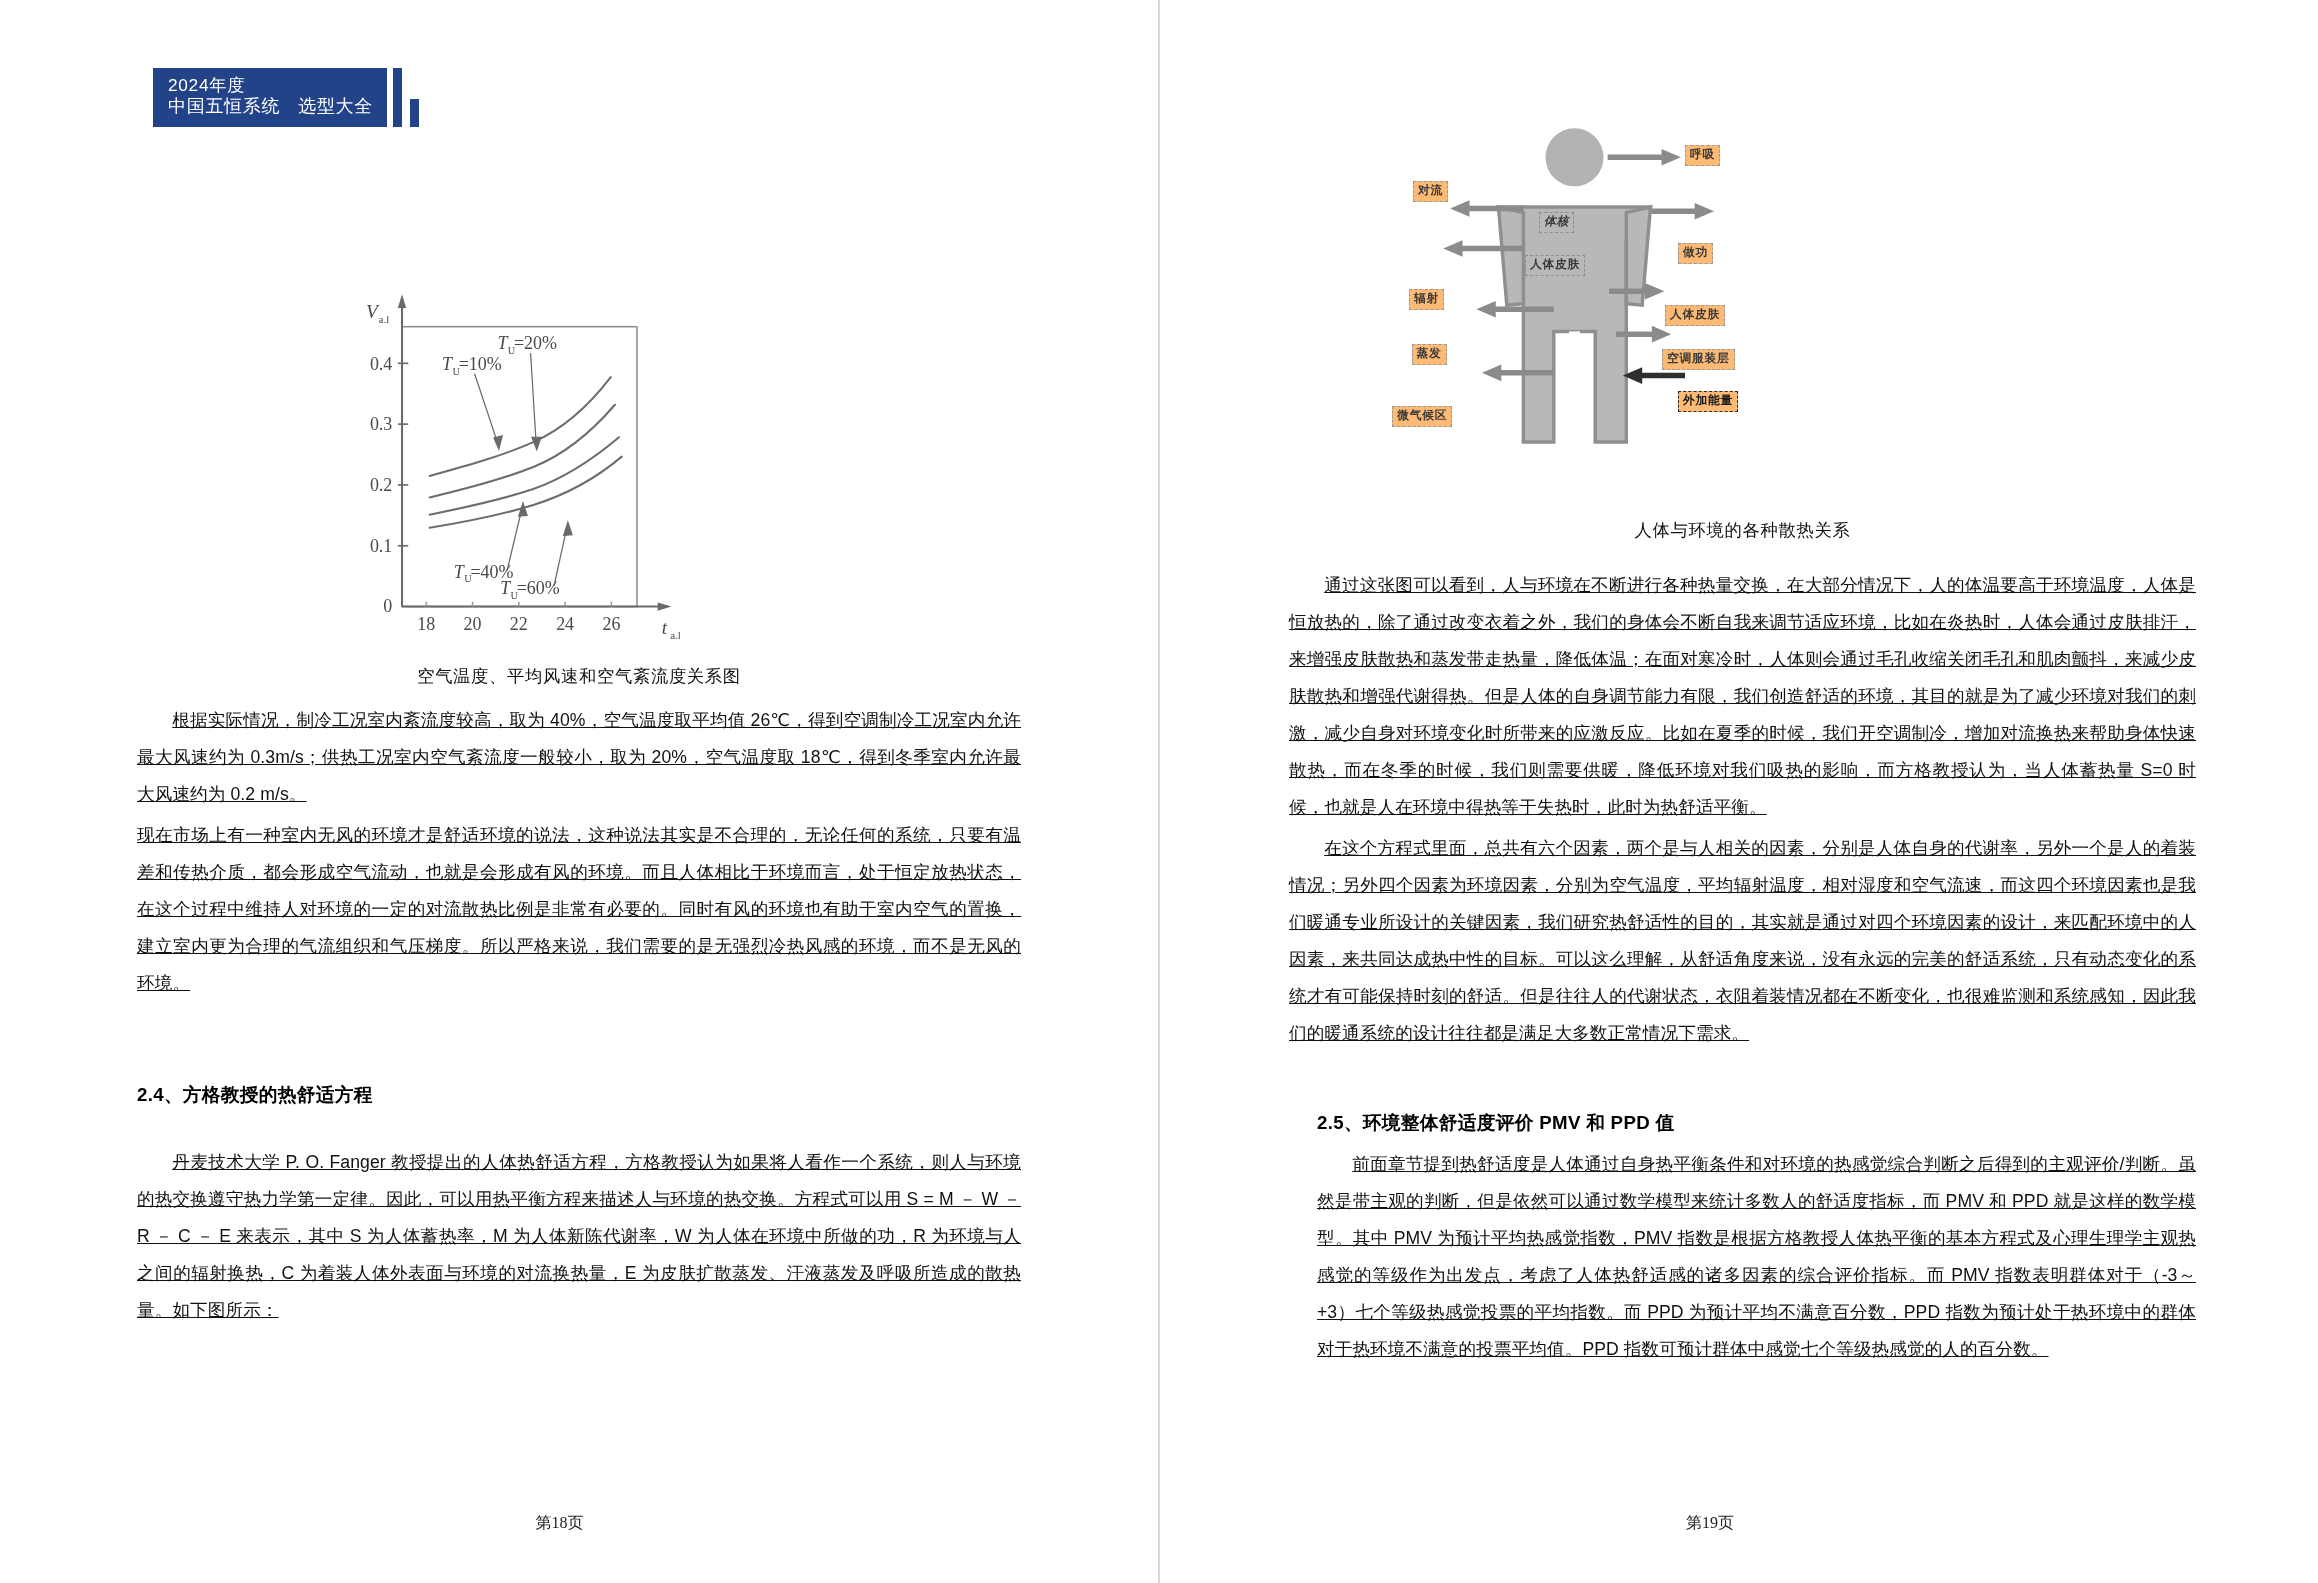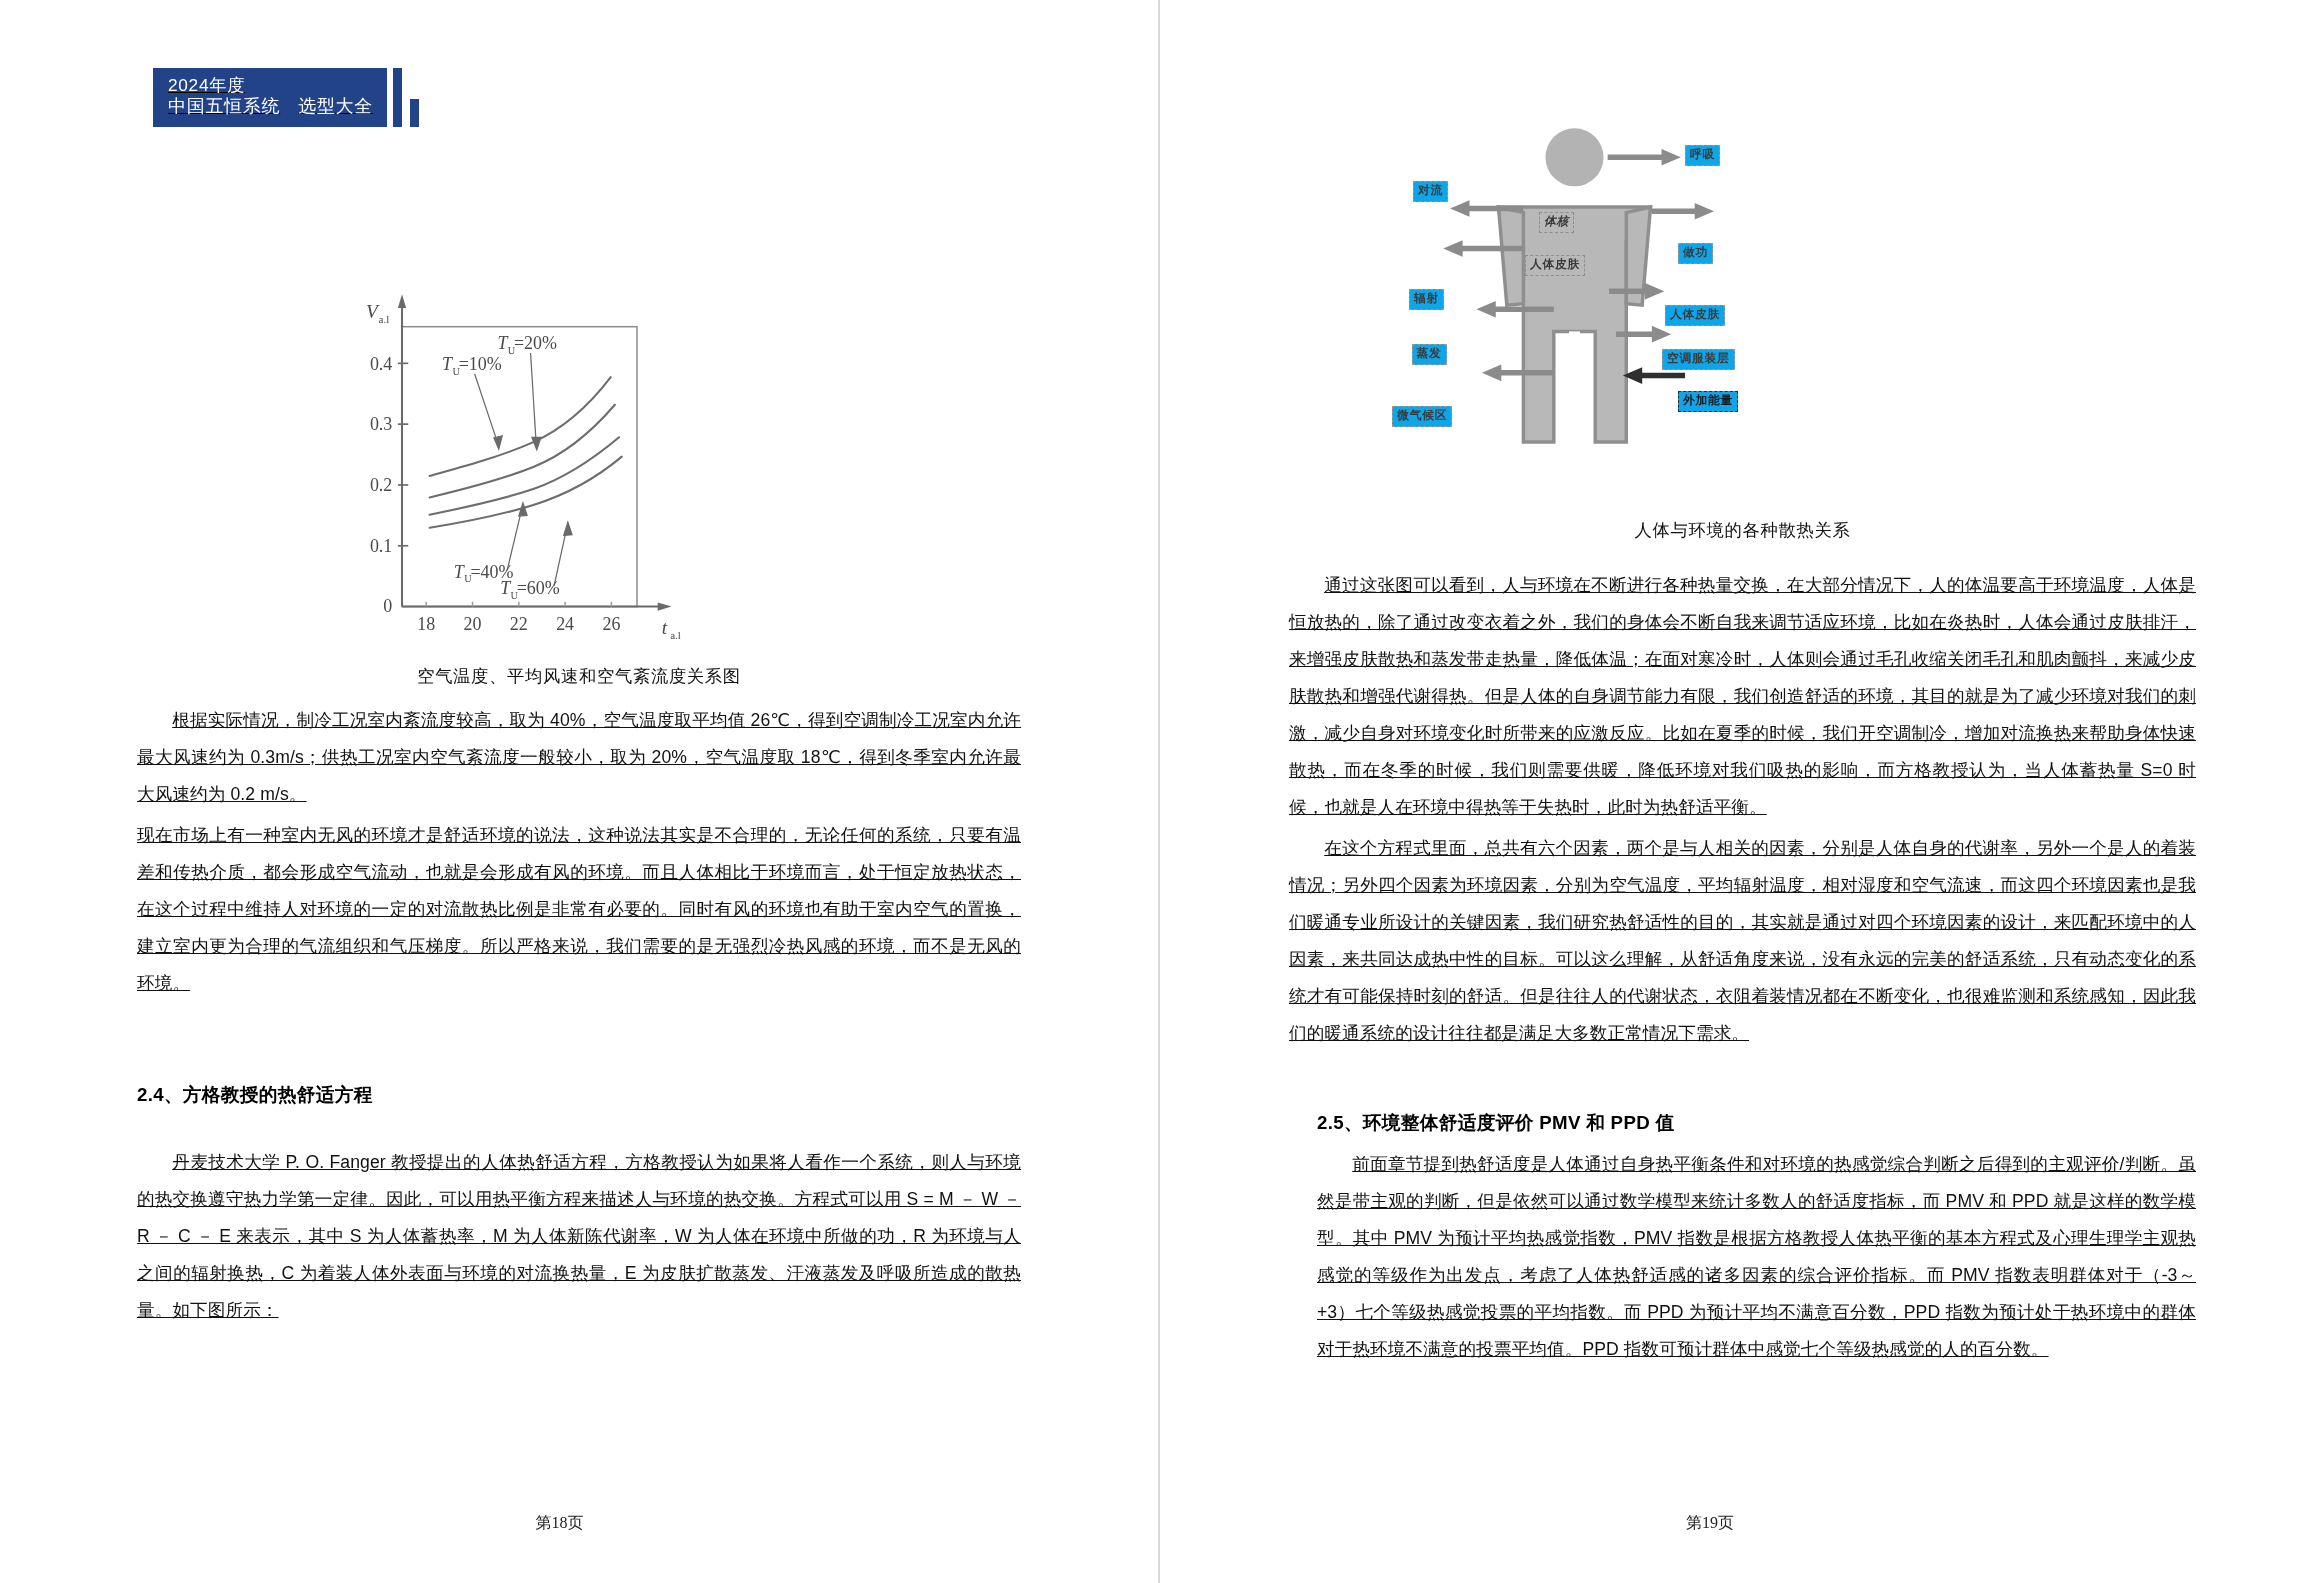"2024年度" .badge-wrap { text-decoration: underline -> none }
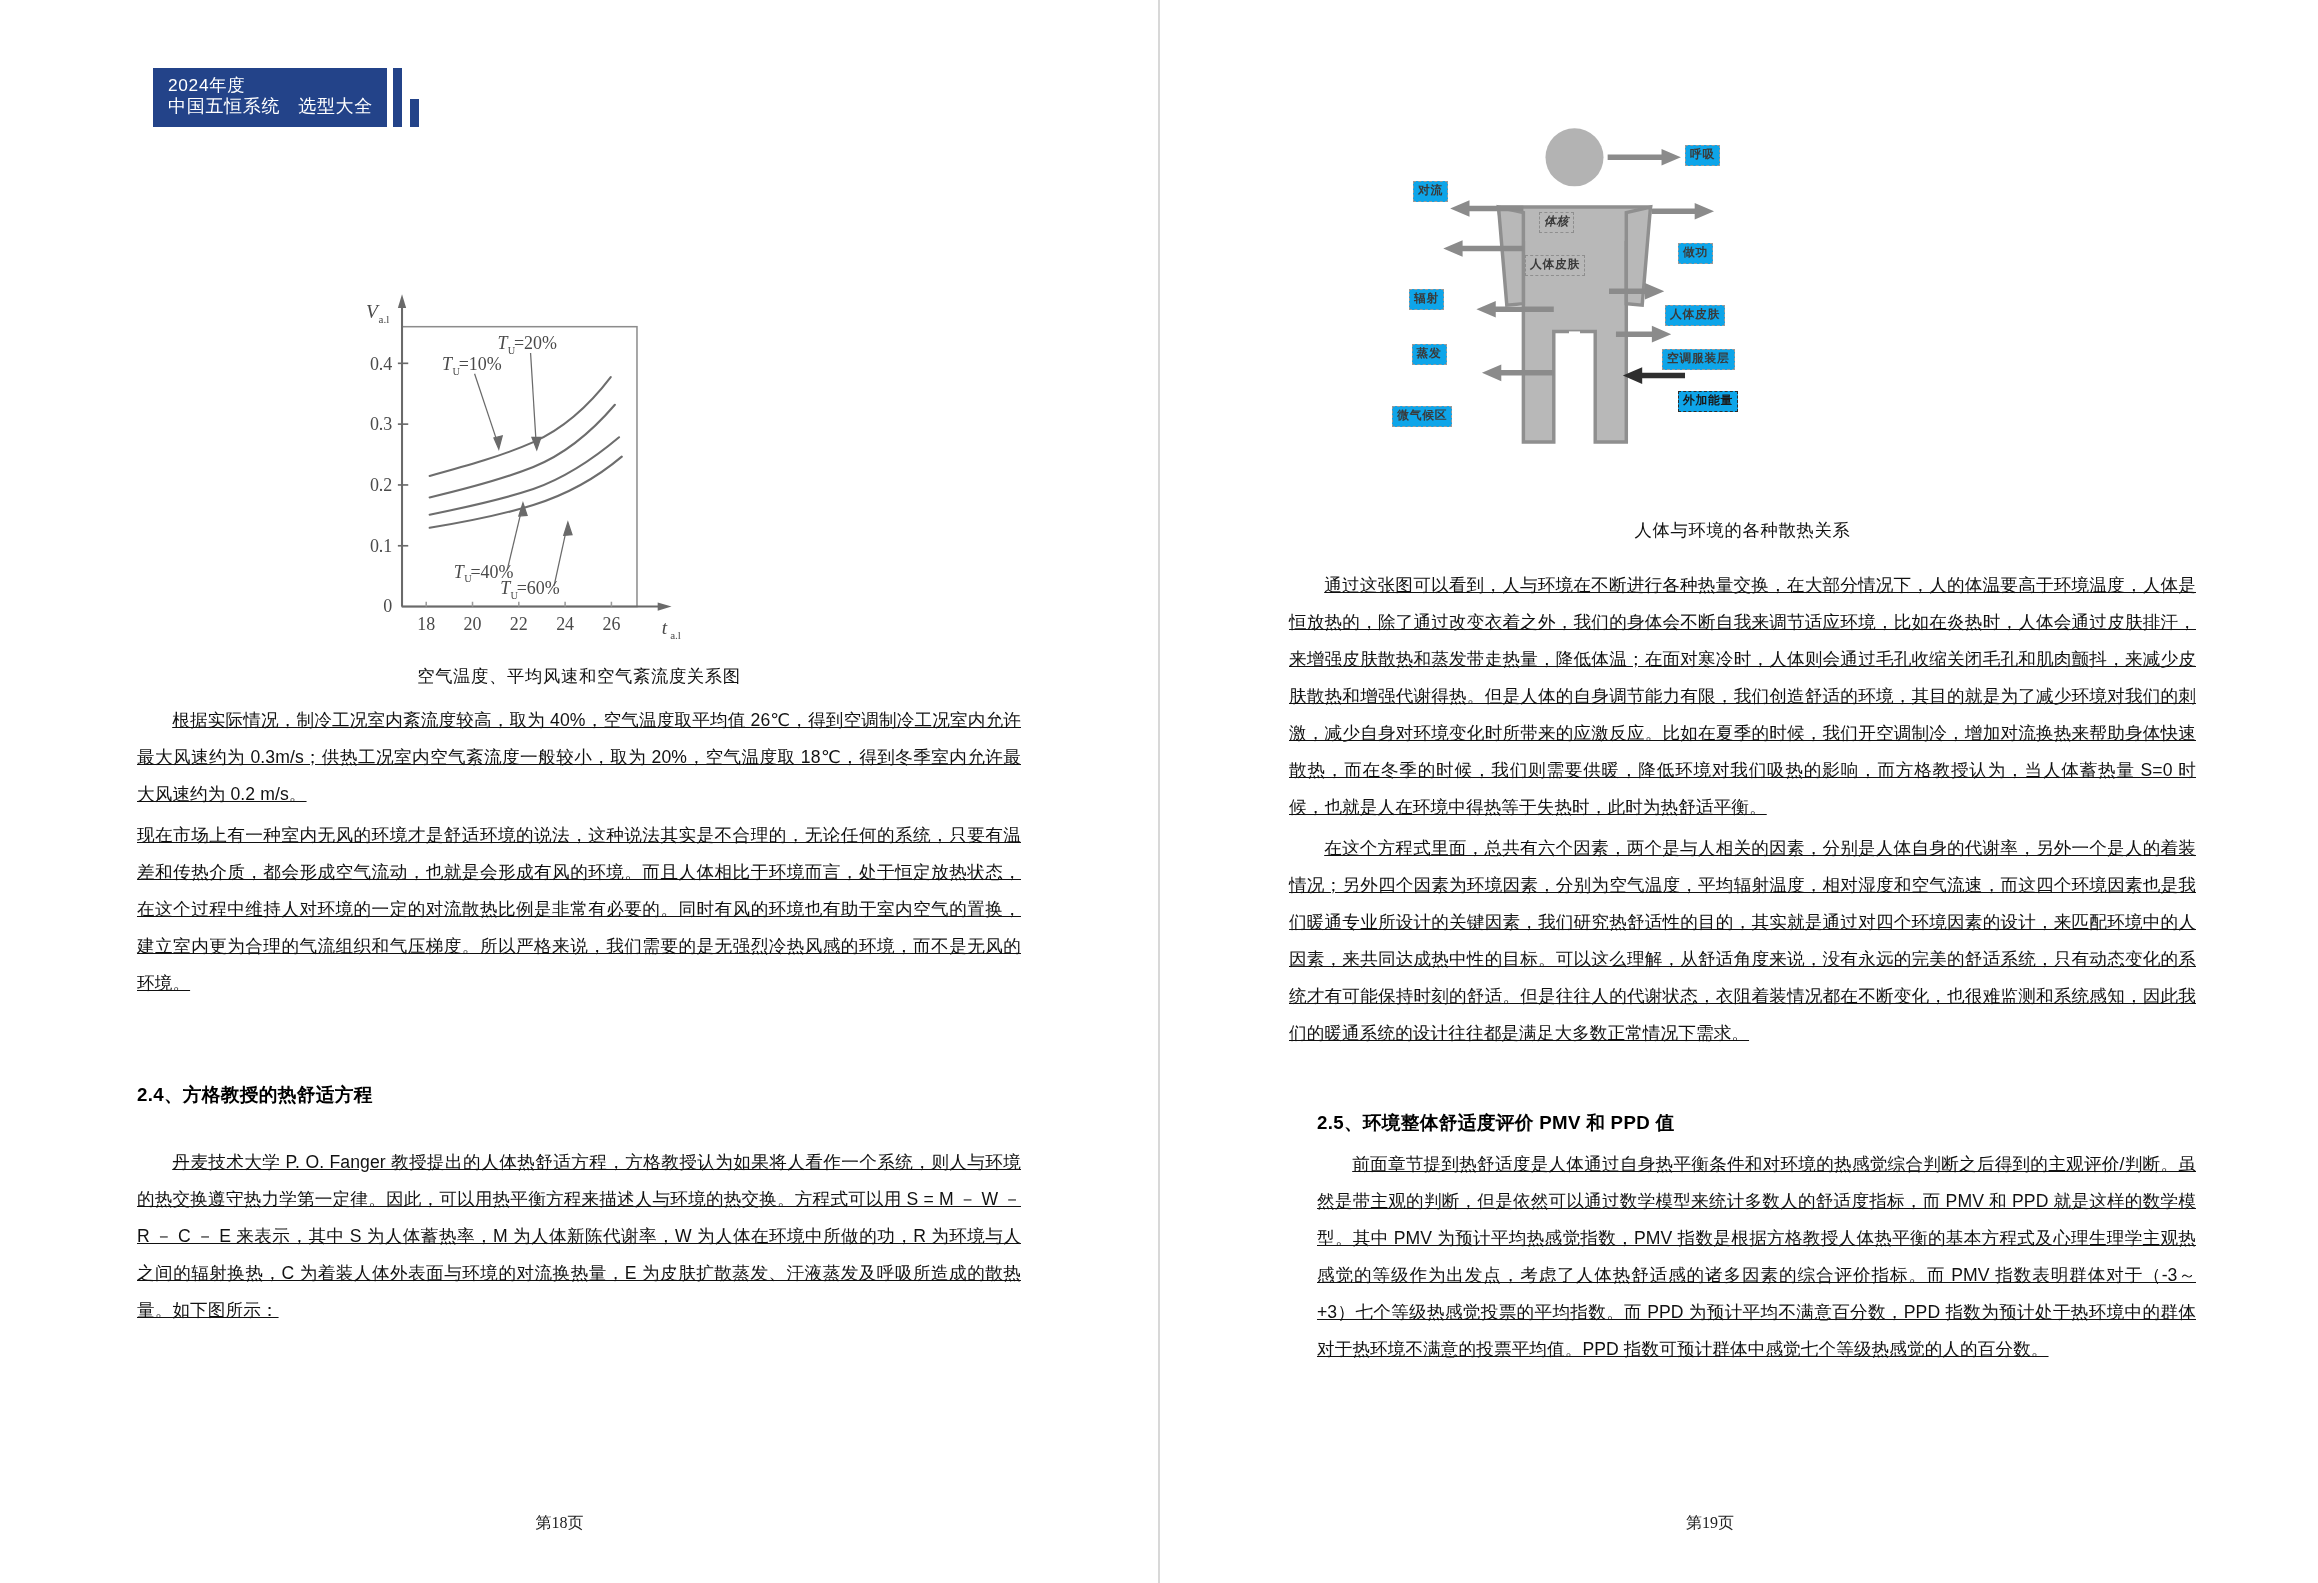"呼吸" .dlabel { background: #0ea5e9 -> #fdba74 }
